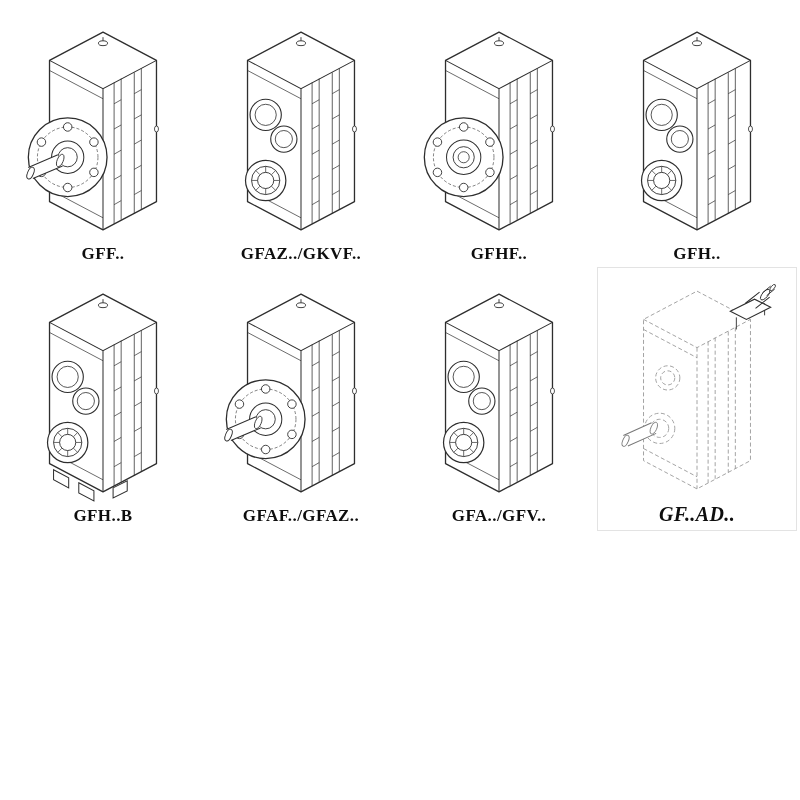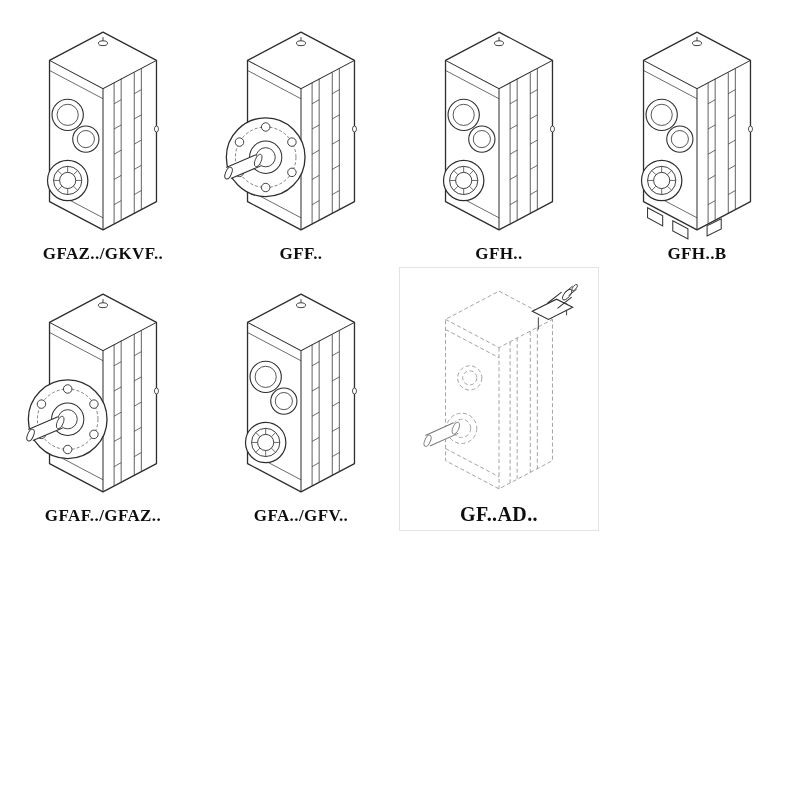"GFAZ../GKVF.." figure.cell { order: before "GFF.." -> after "GFF.." }
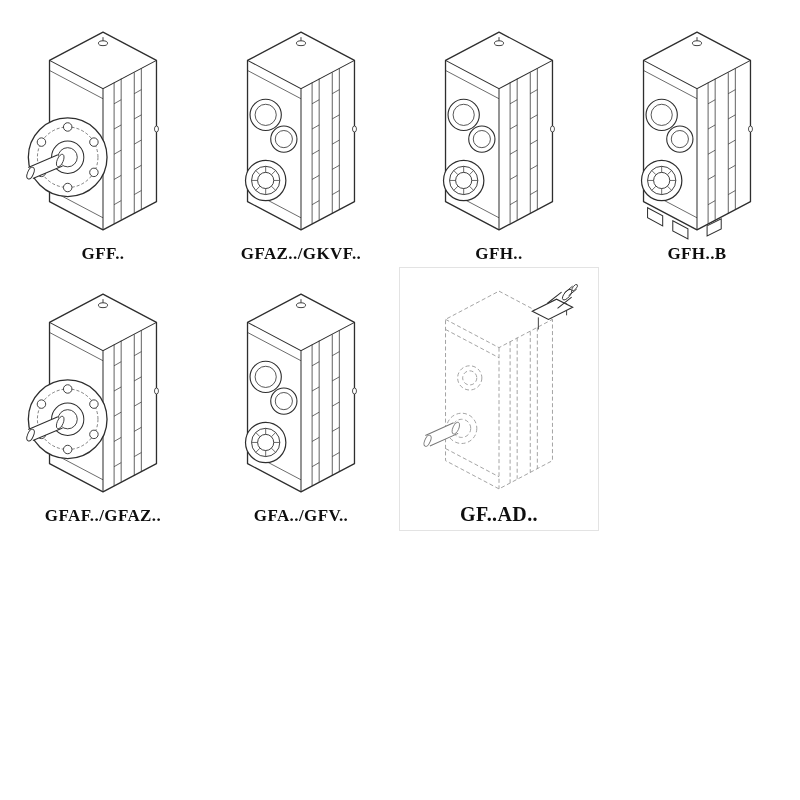"GFHF.." figure.cell { html: none -> <figure> <svg> <use></use> <use></use> </svg> <figcaption>GFHF..</figcaption> </figure> }
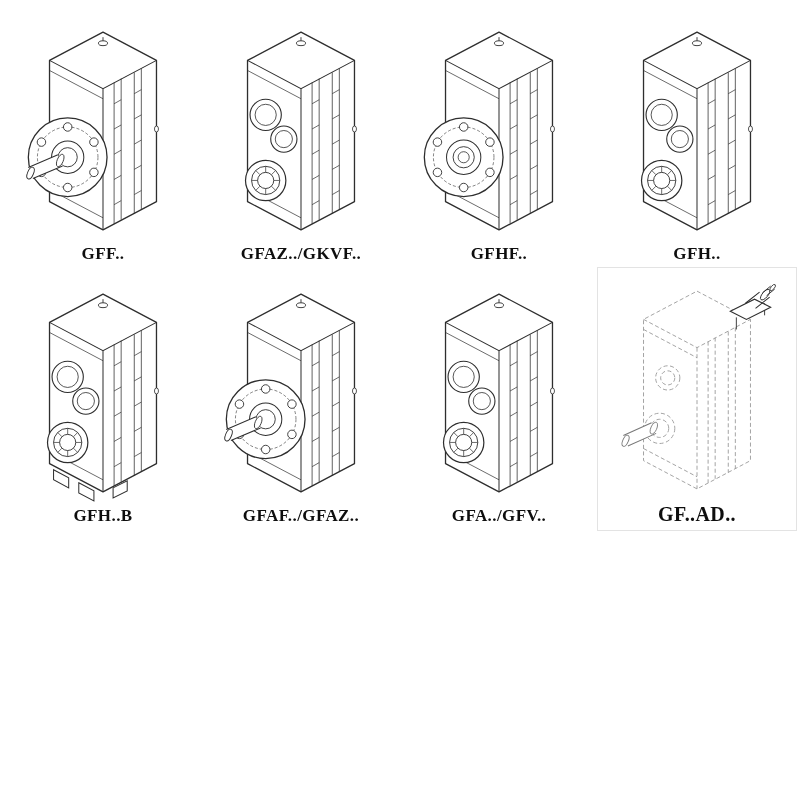"GF..AD.." .bordered { font-style: none -> italic }
